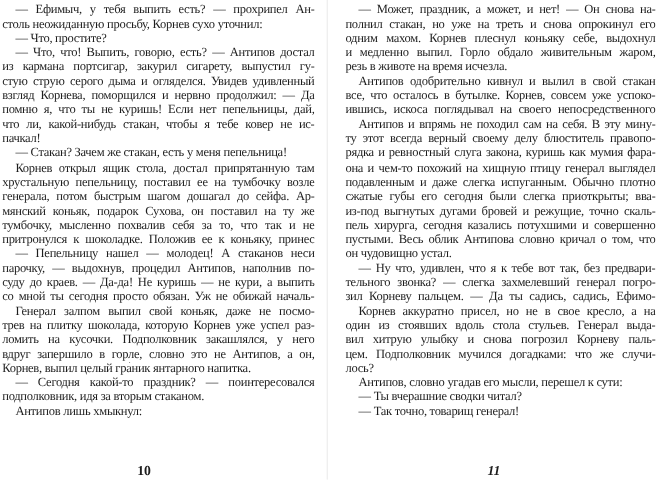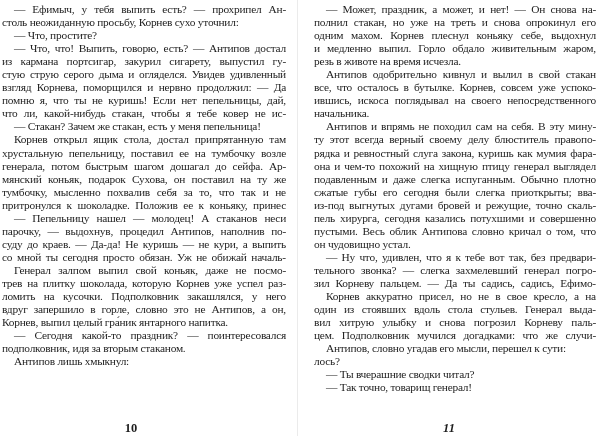"начальника." div.line { html: <div>начальника.</div> -> none }
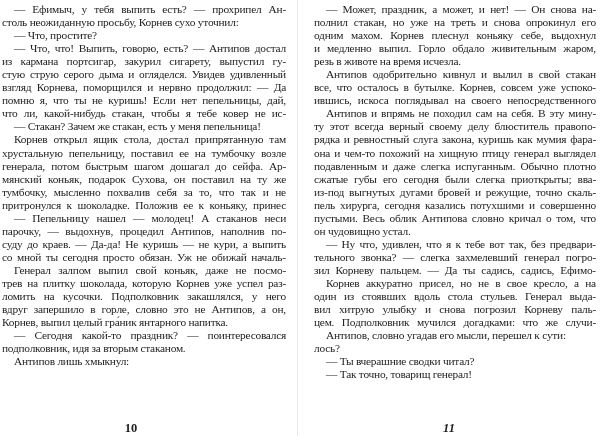"пачкал!" div.line { html: none -> <div>пачкал!</div> }
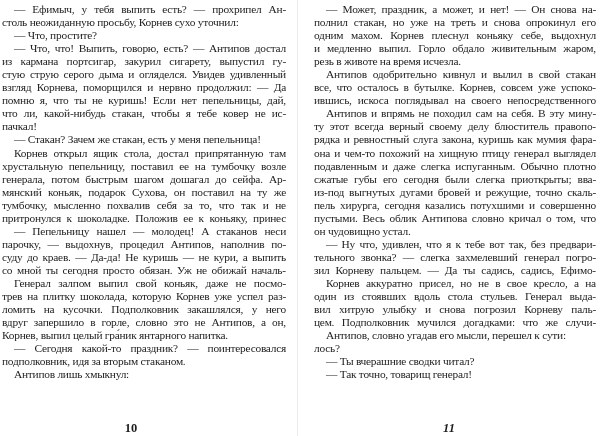"Антипов, словно угадав его мысли," div.line { order: before "лось?" -> after "лось?" }
